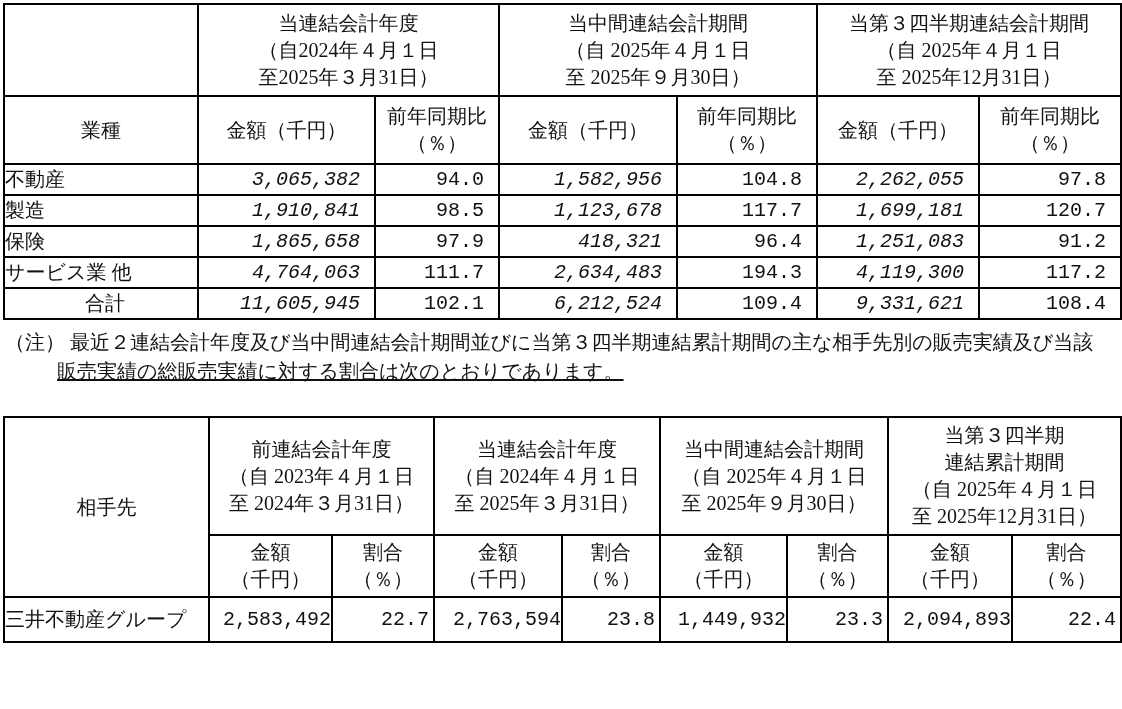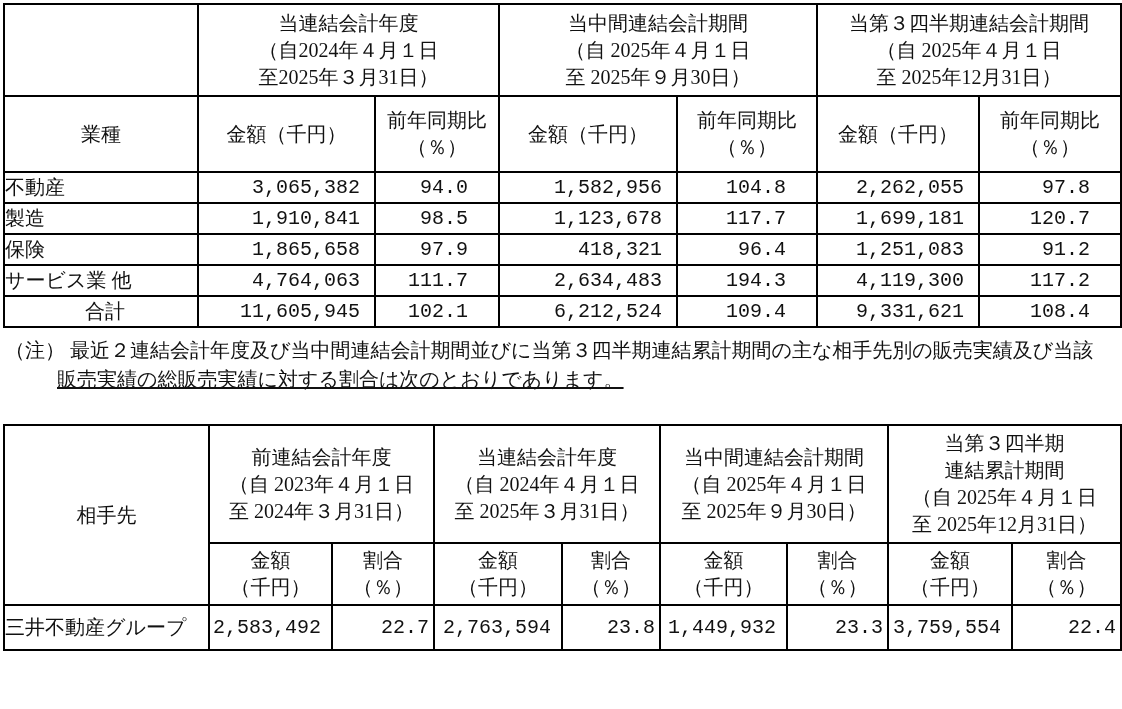"業種" tr.h2-t1 { height: 76px -> 68px }
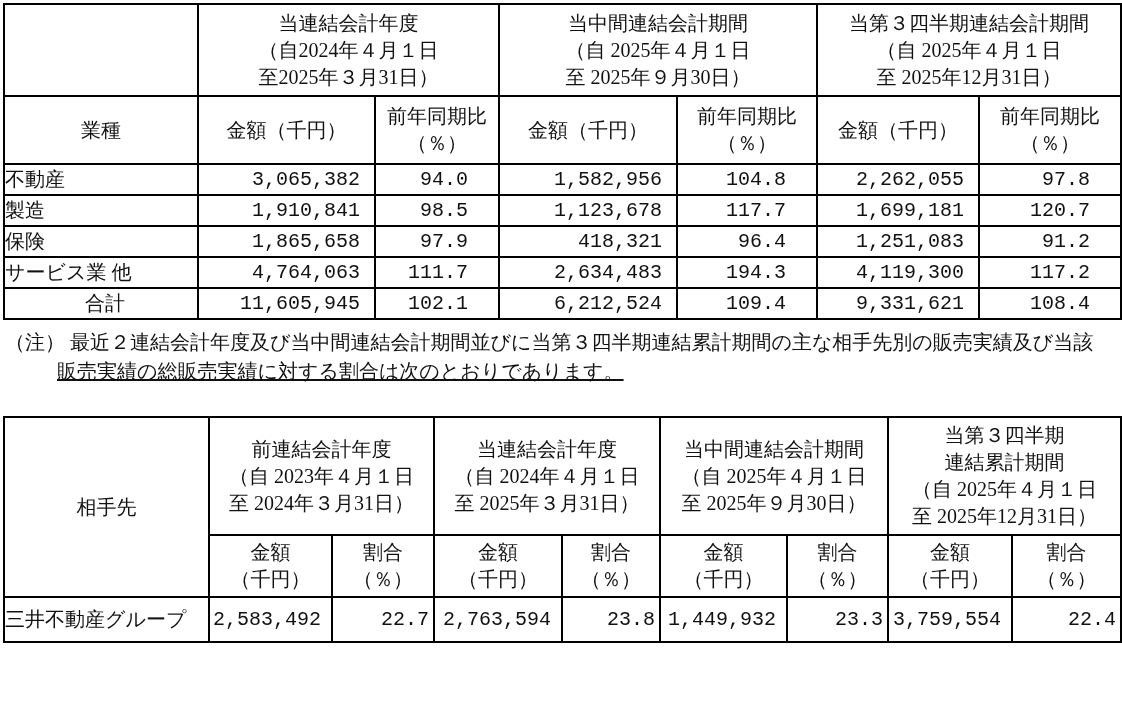"3,065,382" .t1 td.amt { font-style: none -> italic }
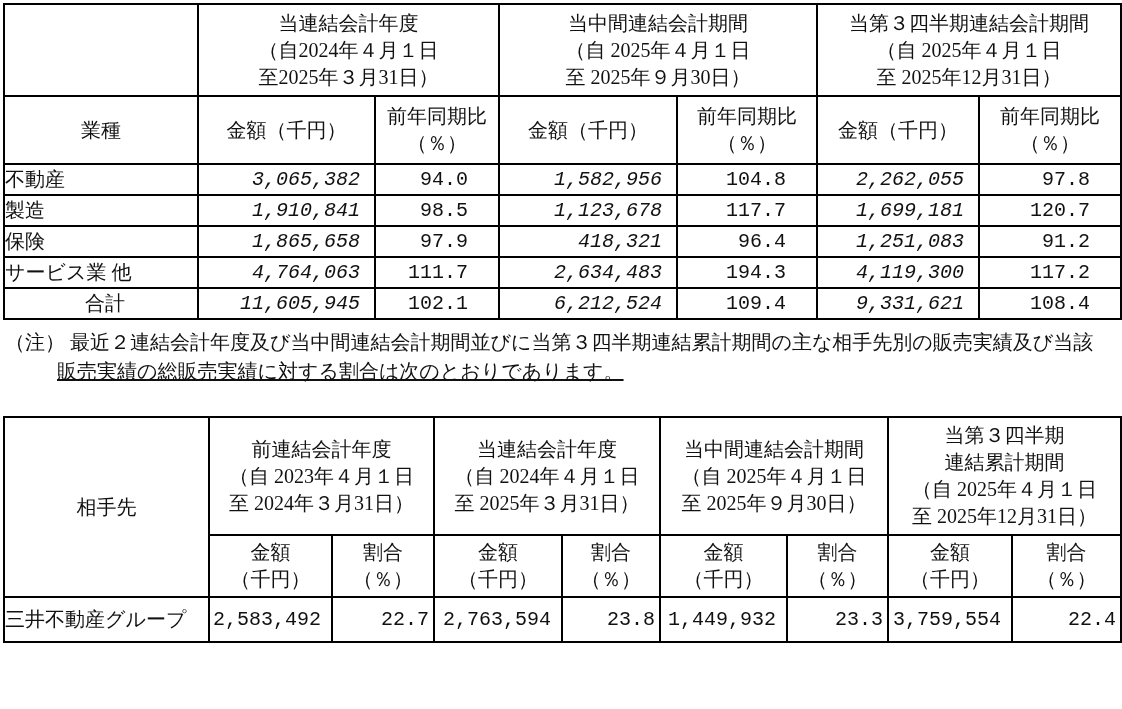"94.0" .t1 td.pct { padding-right: 30px -> 14px }
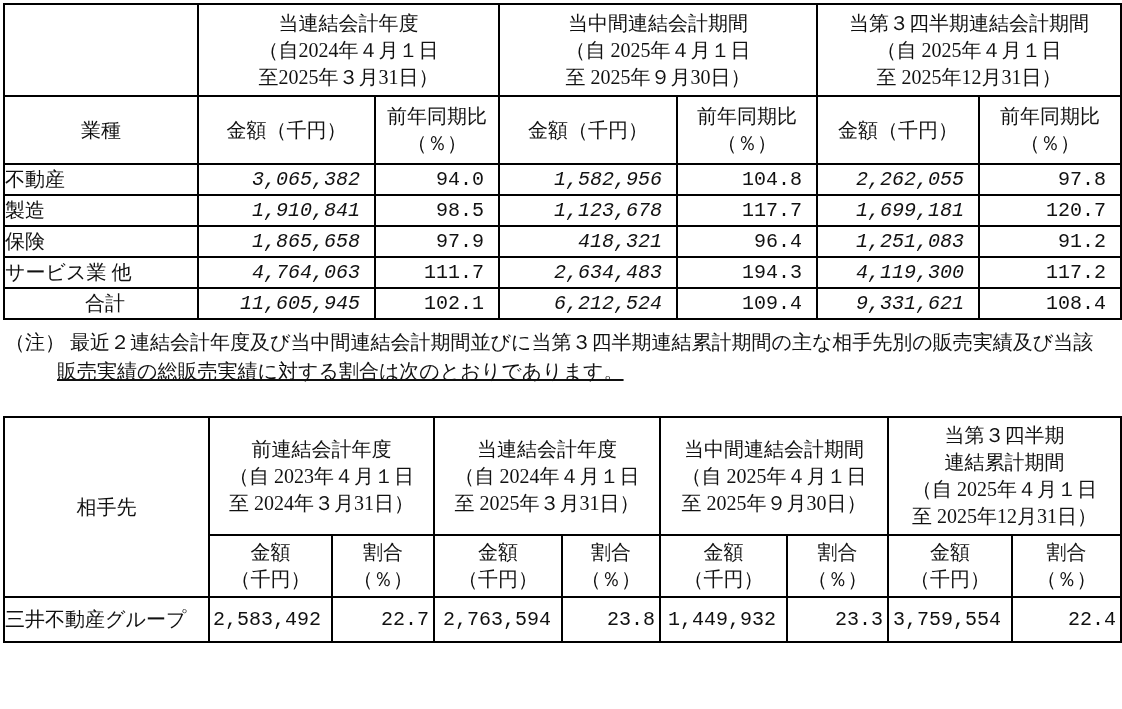"2,583,492" .t2 td.amt { padding-right: 10px -> none }
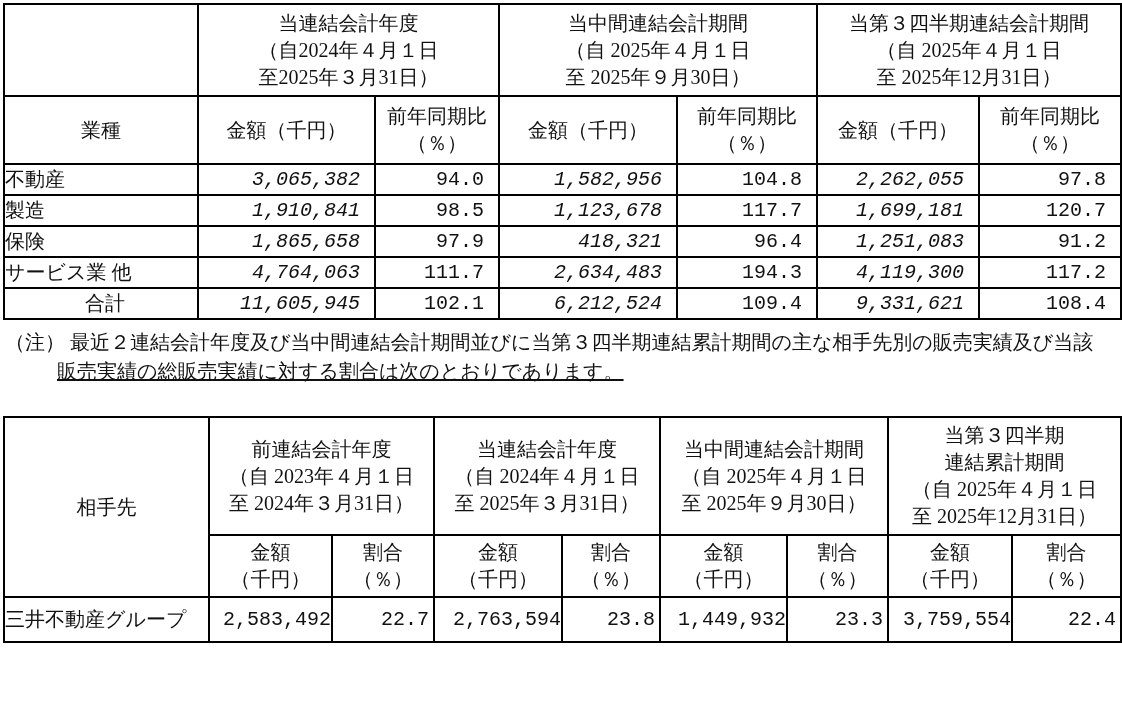"3,759,554" td.num { text: 3,759,554 -> 2,094,893 }
